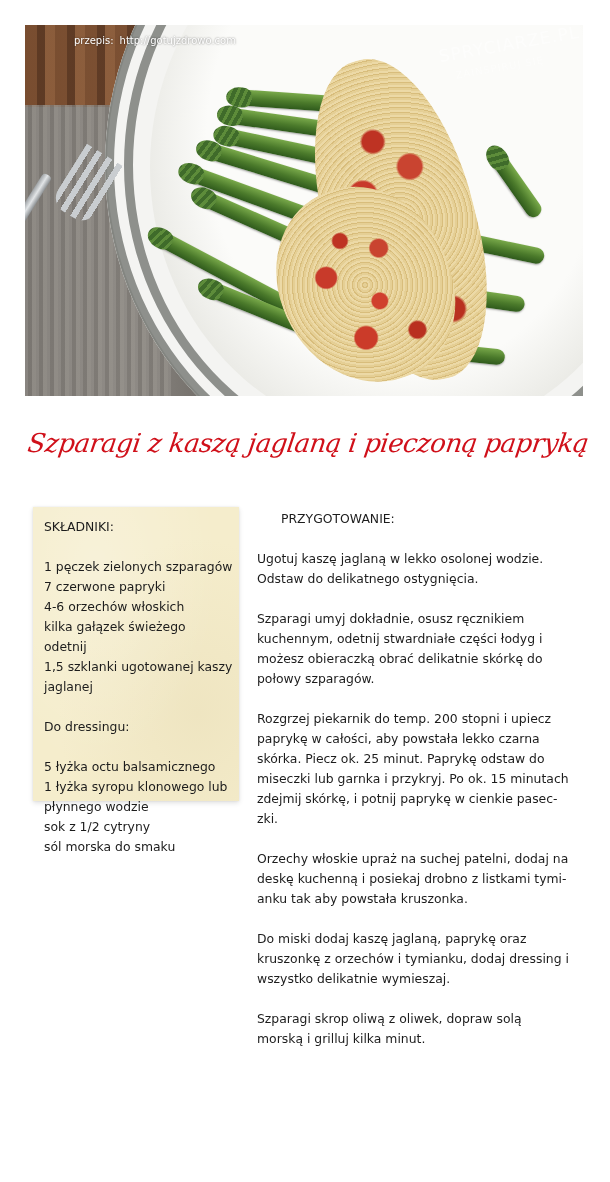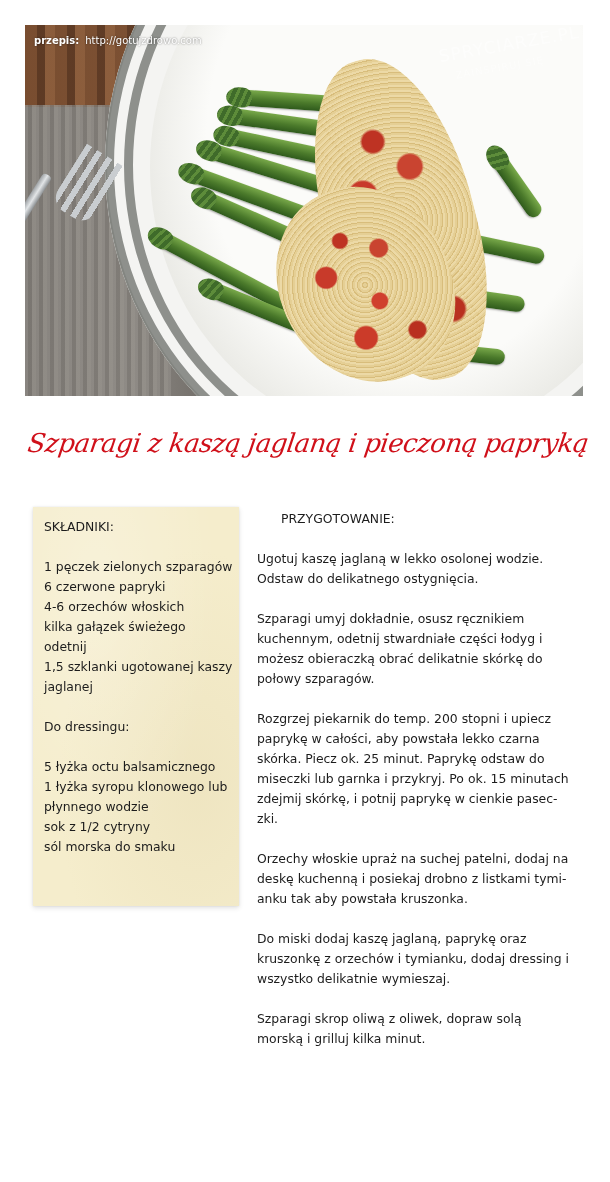"przepis:" .photo-credit .label { font-weight: bold -> normal; margin-left: none -> 40px }
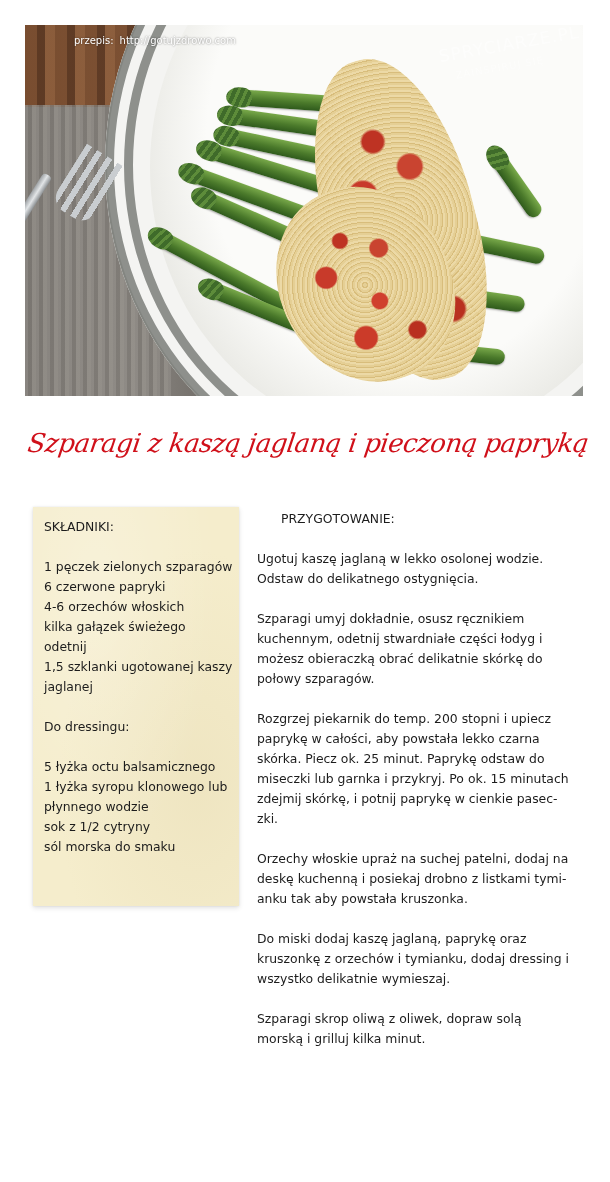"SKŁADNIKI:" .ingredients-box { height: 399px -> 294px }
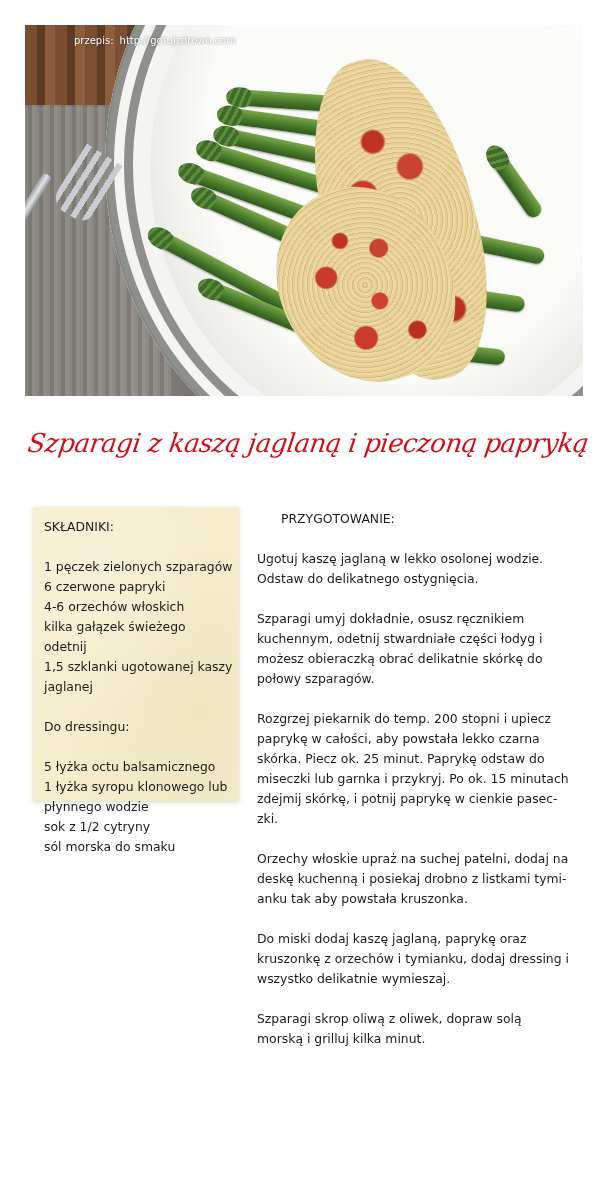"6 czerwone papryki" span.line { text: 6 -> 7 }
